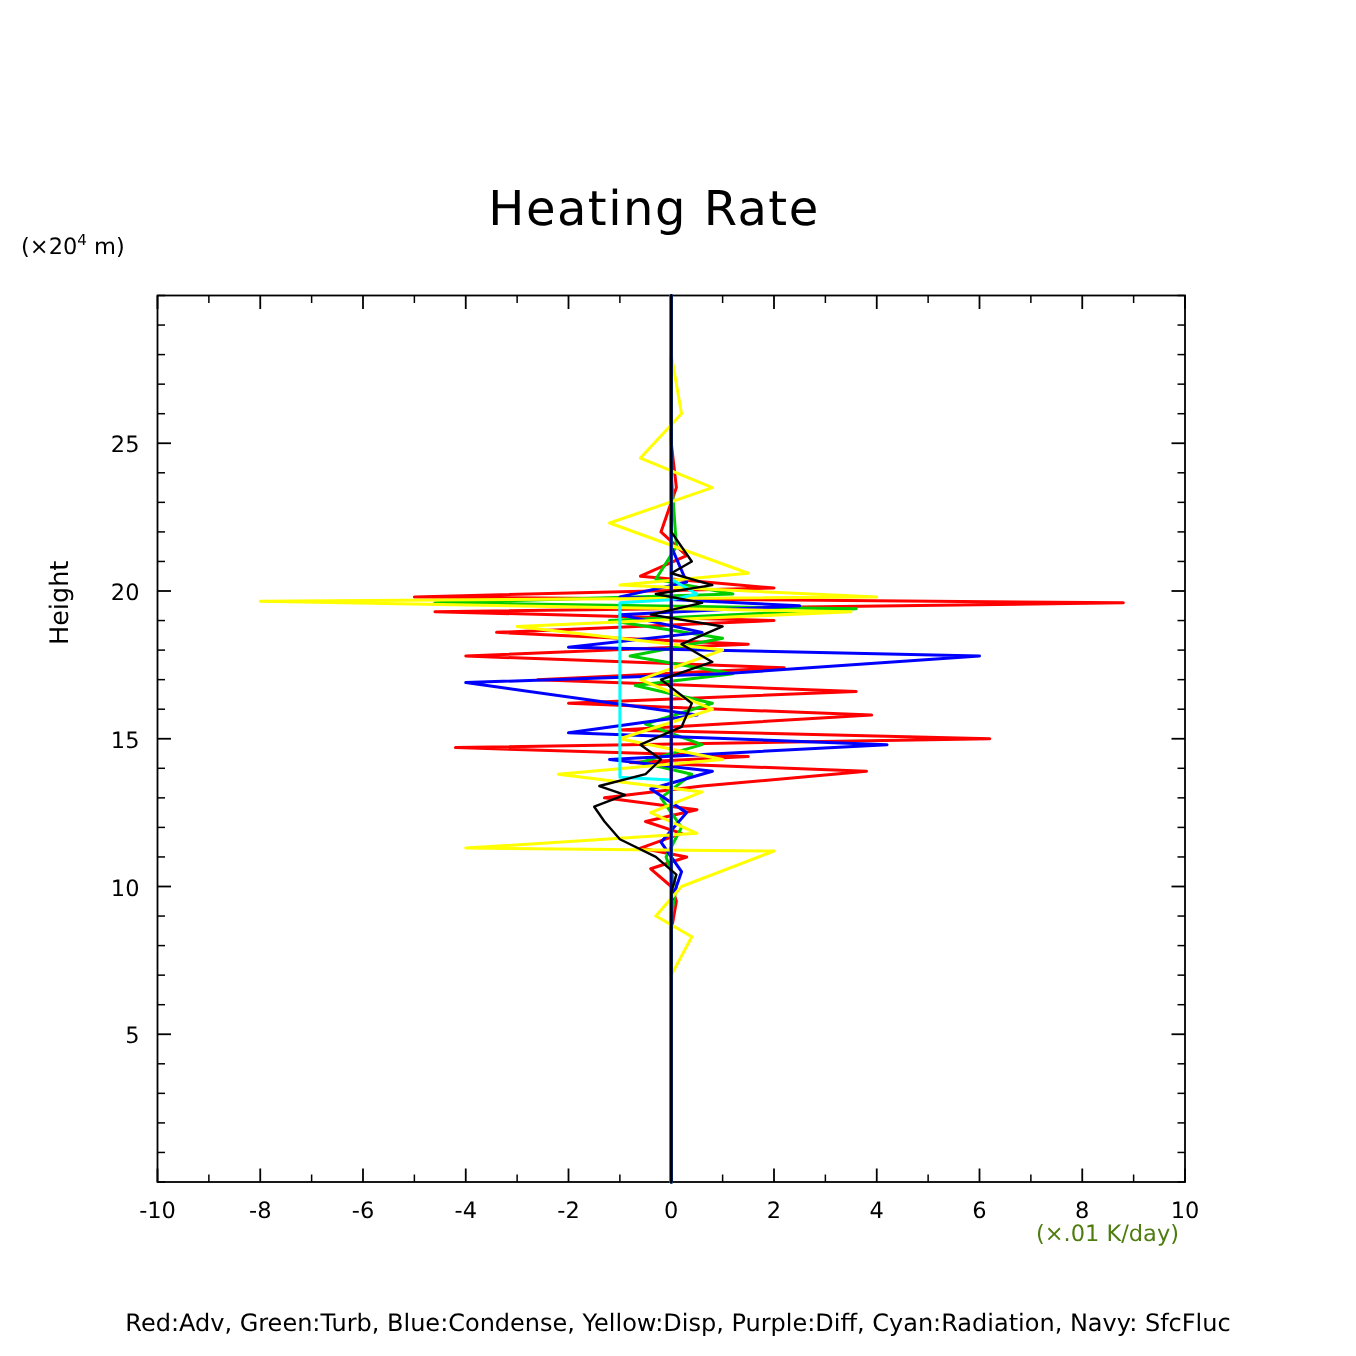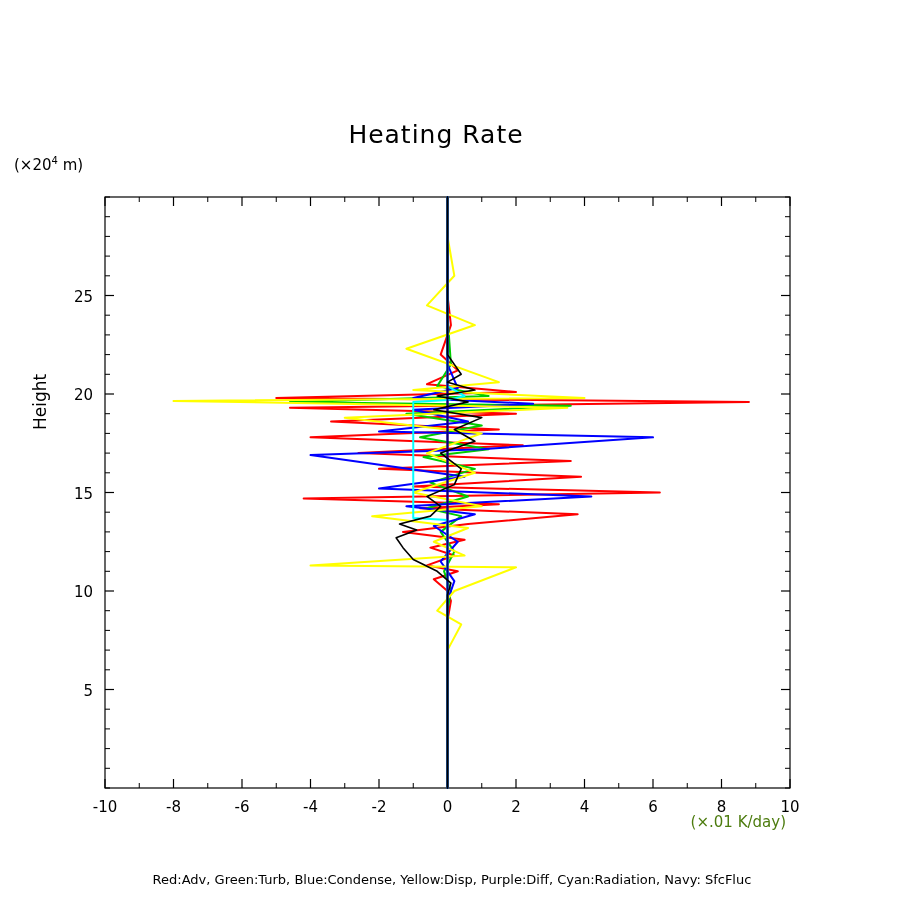"Heating Rate" .title { font-size: 25px -> 32px }
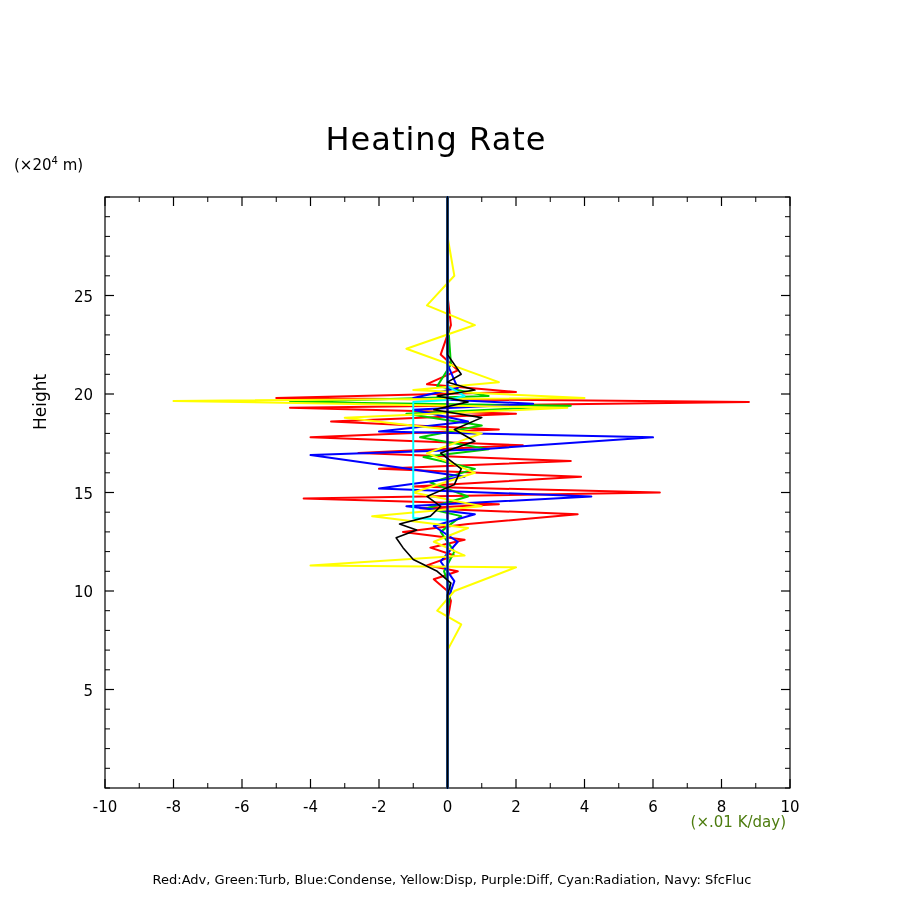"Red:Adv, Green:Turb, Blue:Condense," .legend { font-size: 13px -> 16px }
